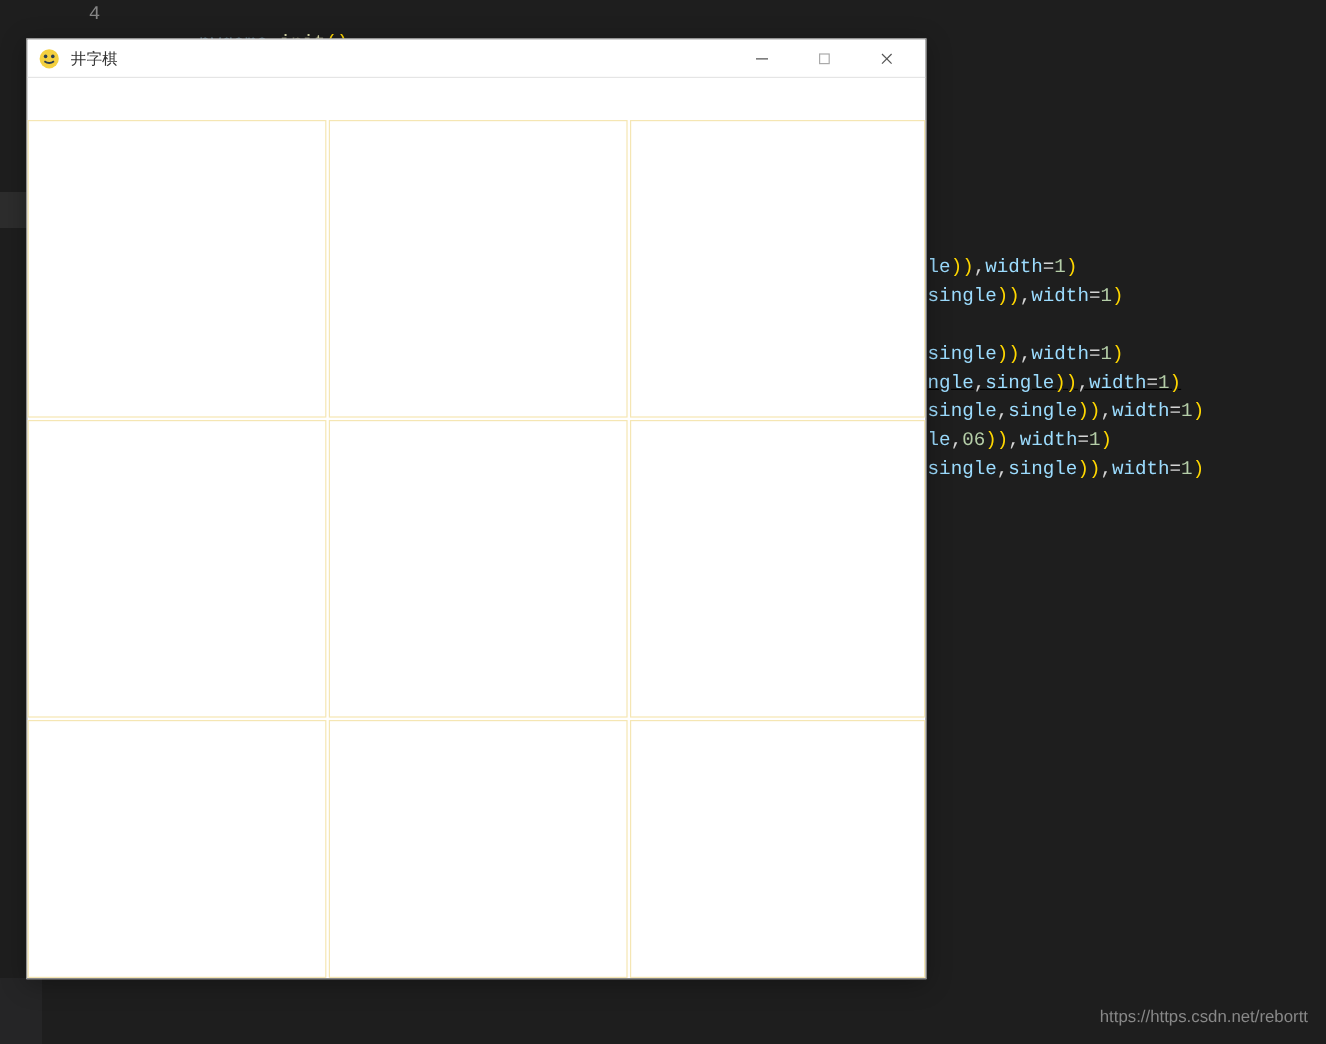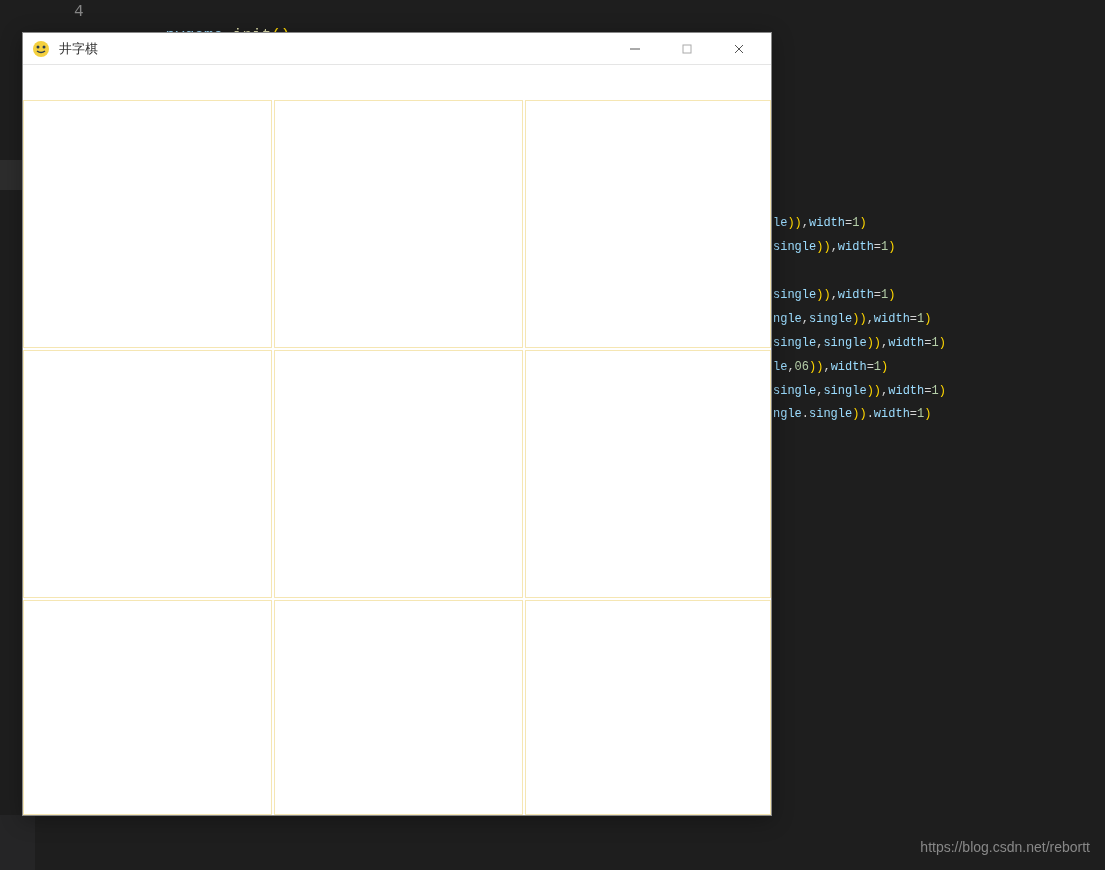"le)),width=1)" .partial-code { font-size: 12px -> 16px }
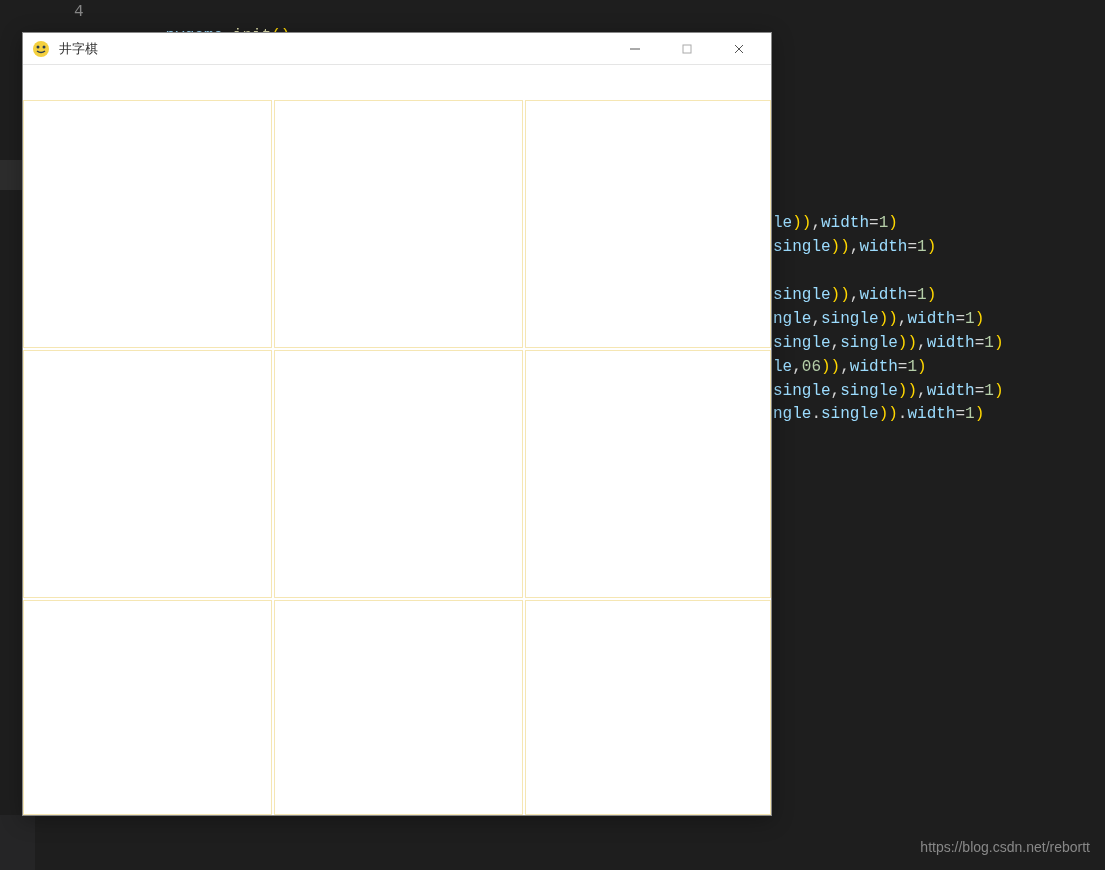"ngle,single)),width=1)" div.partial-code { text-decoration: none -> underline }
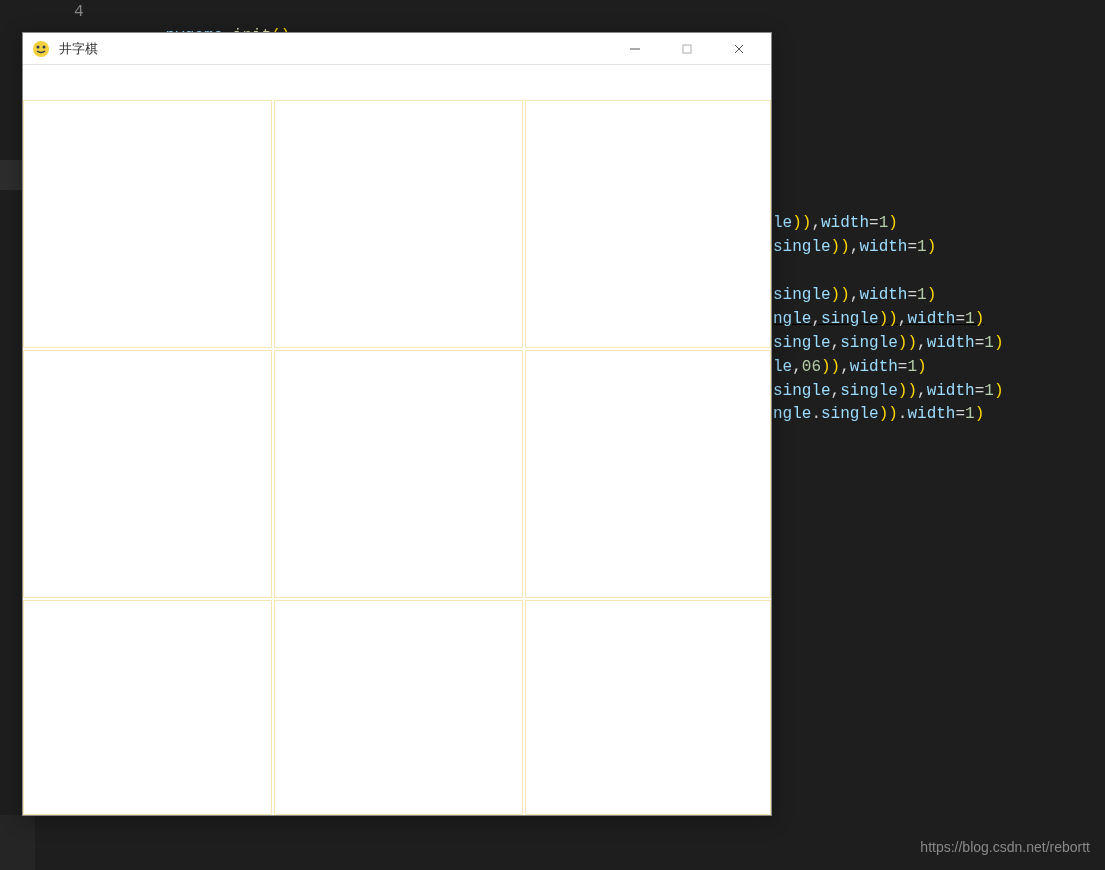"ngle.single)).width=1)" div.partial-code { html: <div><span>ngle</span><span>.</span><span>single</span><span>))</span><span>.</span><span>width</span><span>=</span><span>1</span><span>)</span></div> -> none }
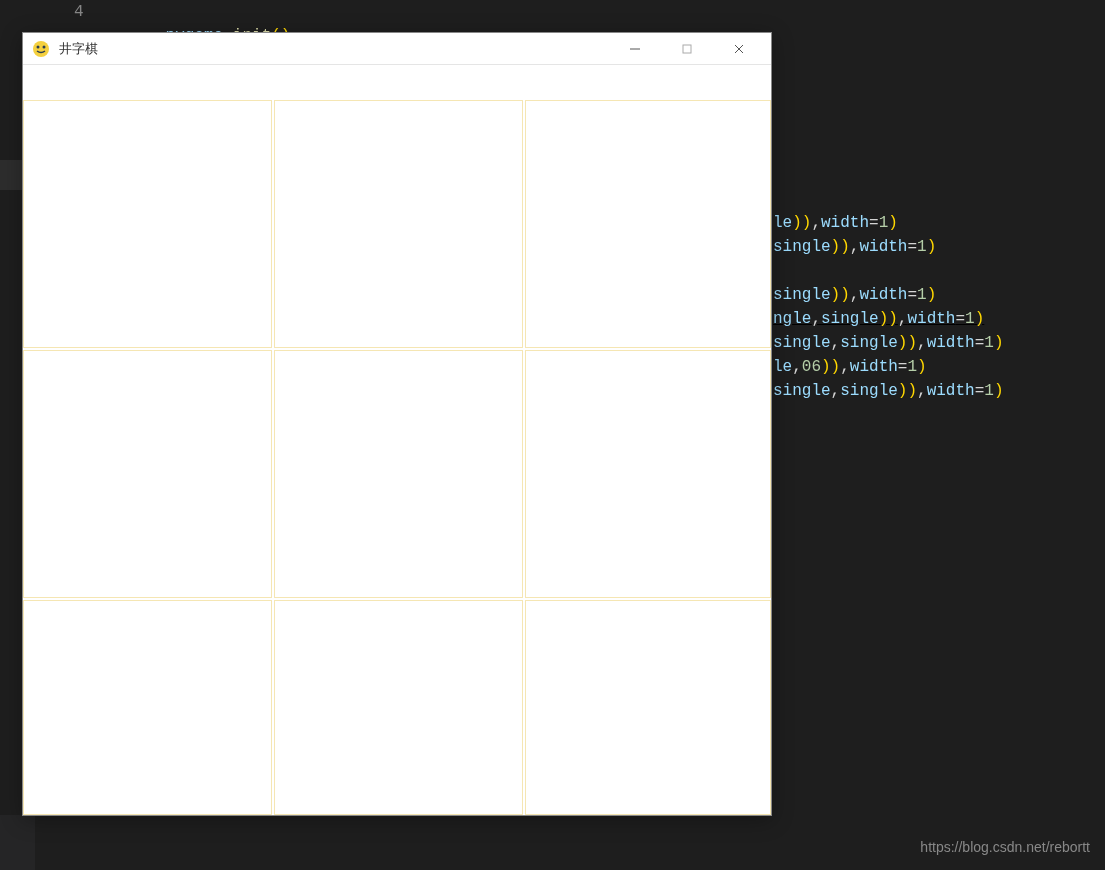"https://blog.csdn.net/rebortt" div.watermark { text: https://blog.csdn.net/rebortt -> https://https.csdn.net/rebortt }
